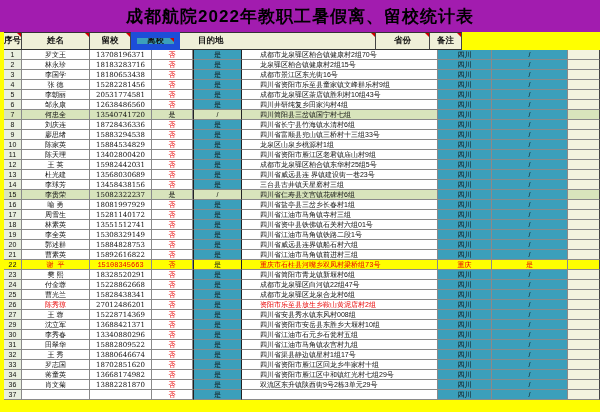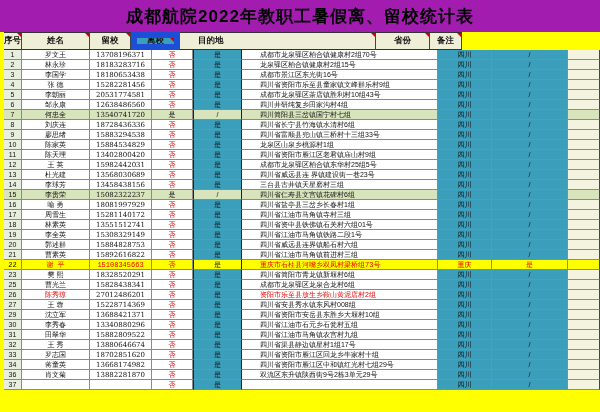"15228862668" div.row { html: none -> <div> <div>24</div> <div>付金蓉</div> <div>15228862668</div> <div>否</div> <div>是</div> <div>成都市龙泉驿区白河镇22组47号</div> <div>四川</div> <div>/</div> <div></div> </div> }
